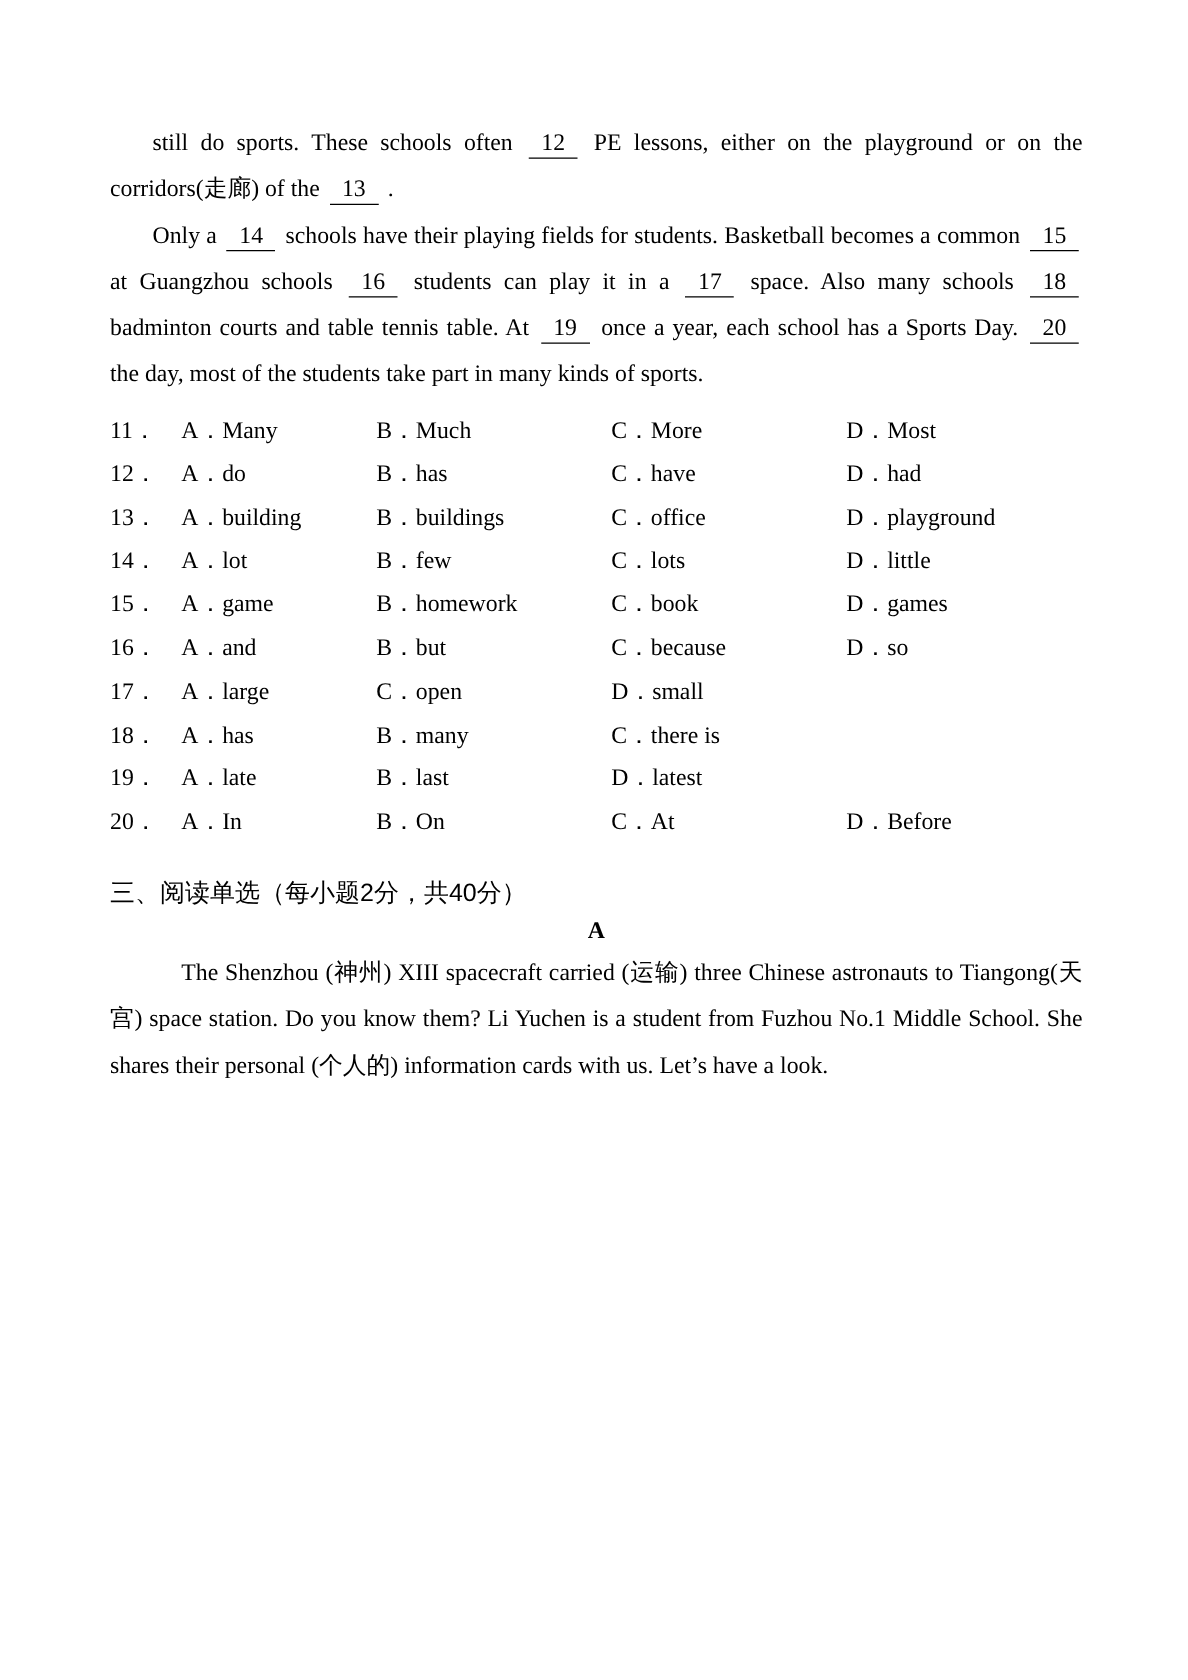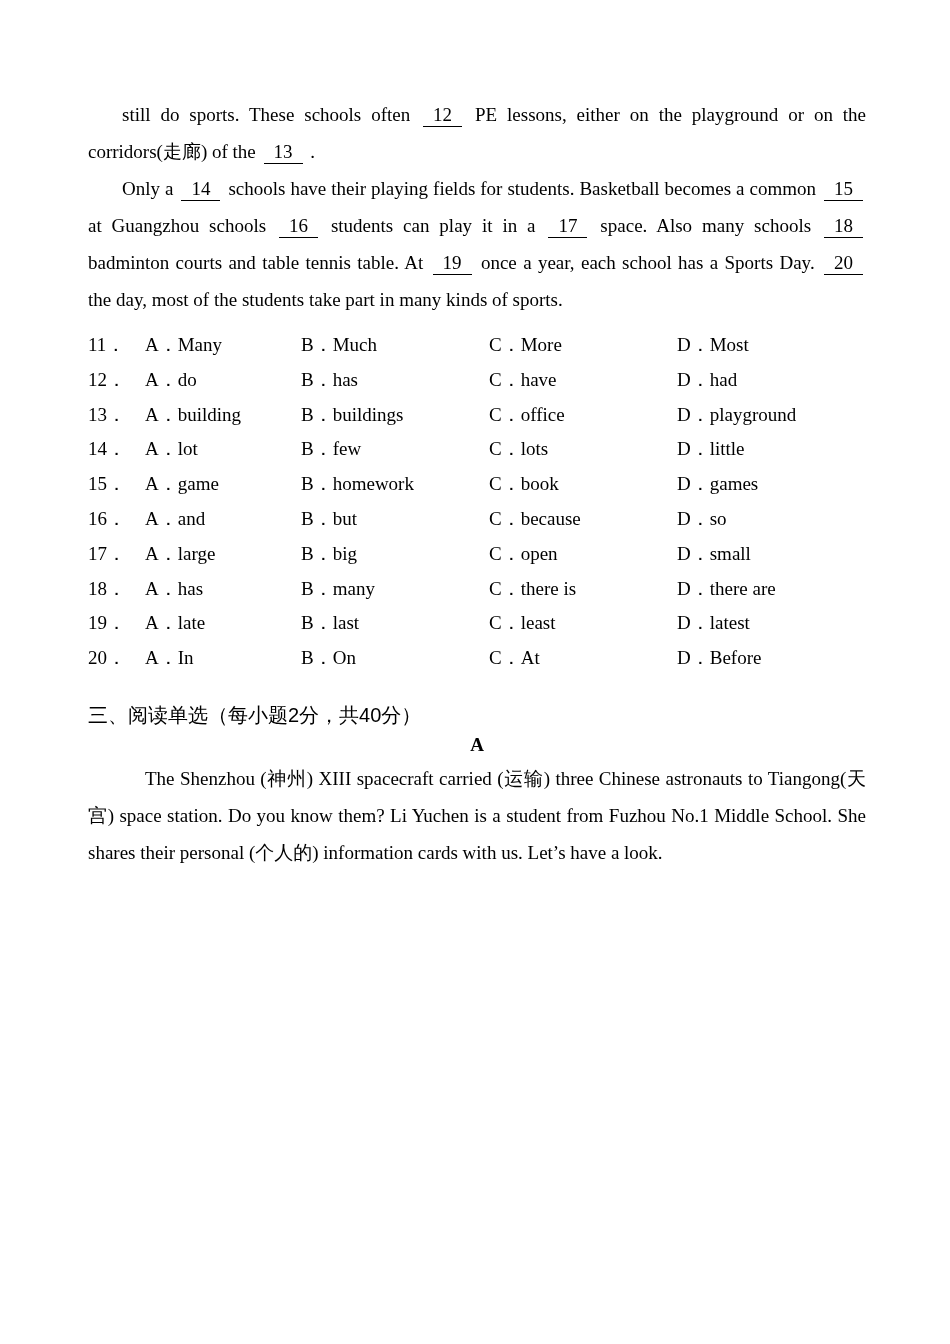"B．big" span { html: <span>B．big</span> -> none }
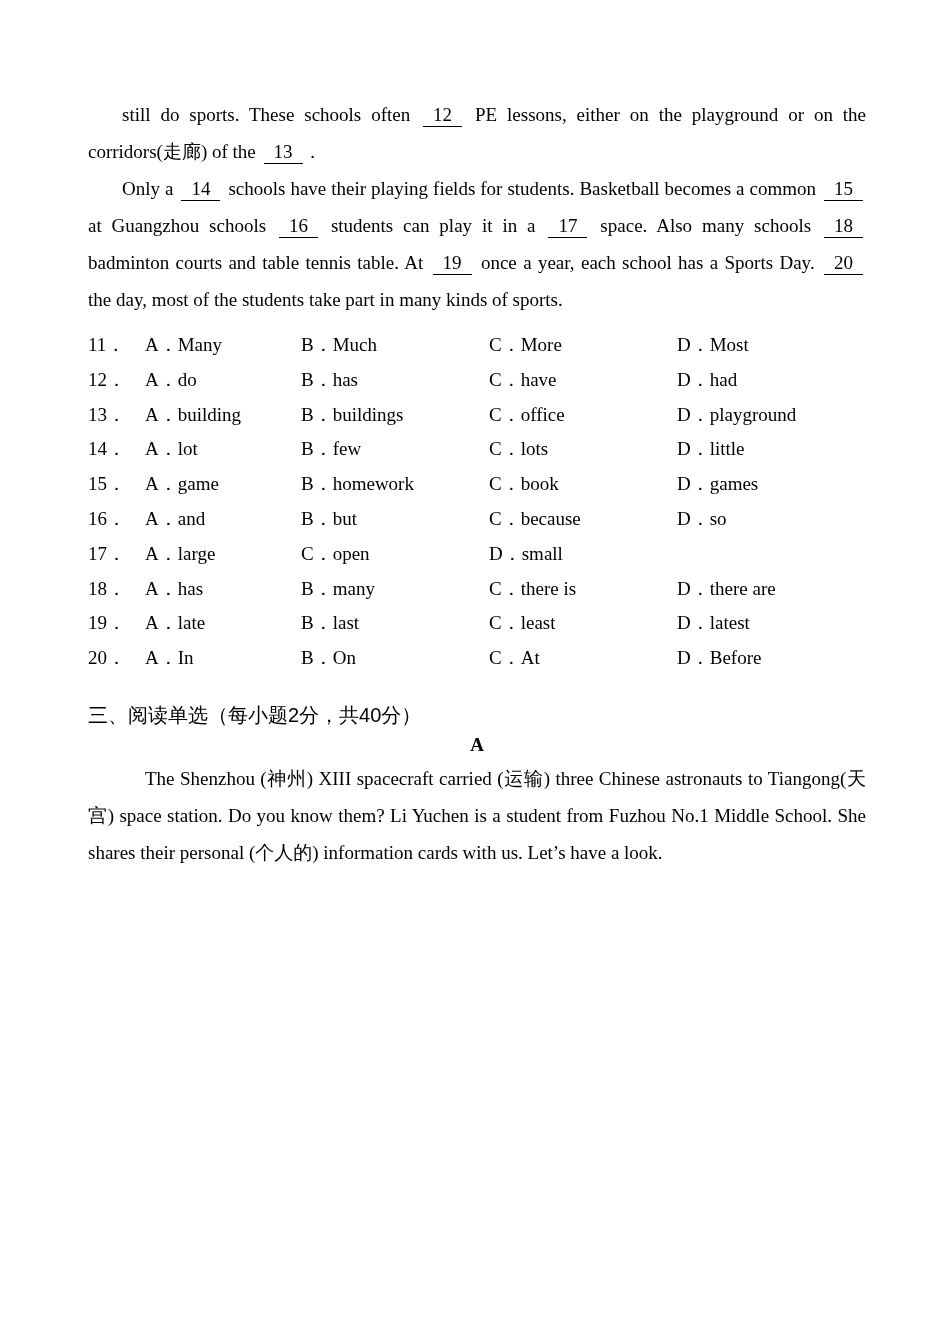"D．there are" span { html: <span>D．there are</span> -> none }
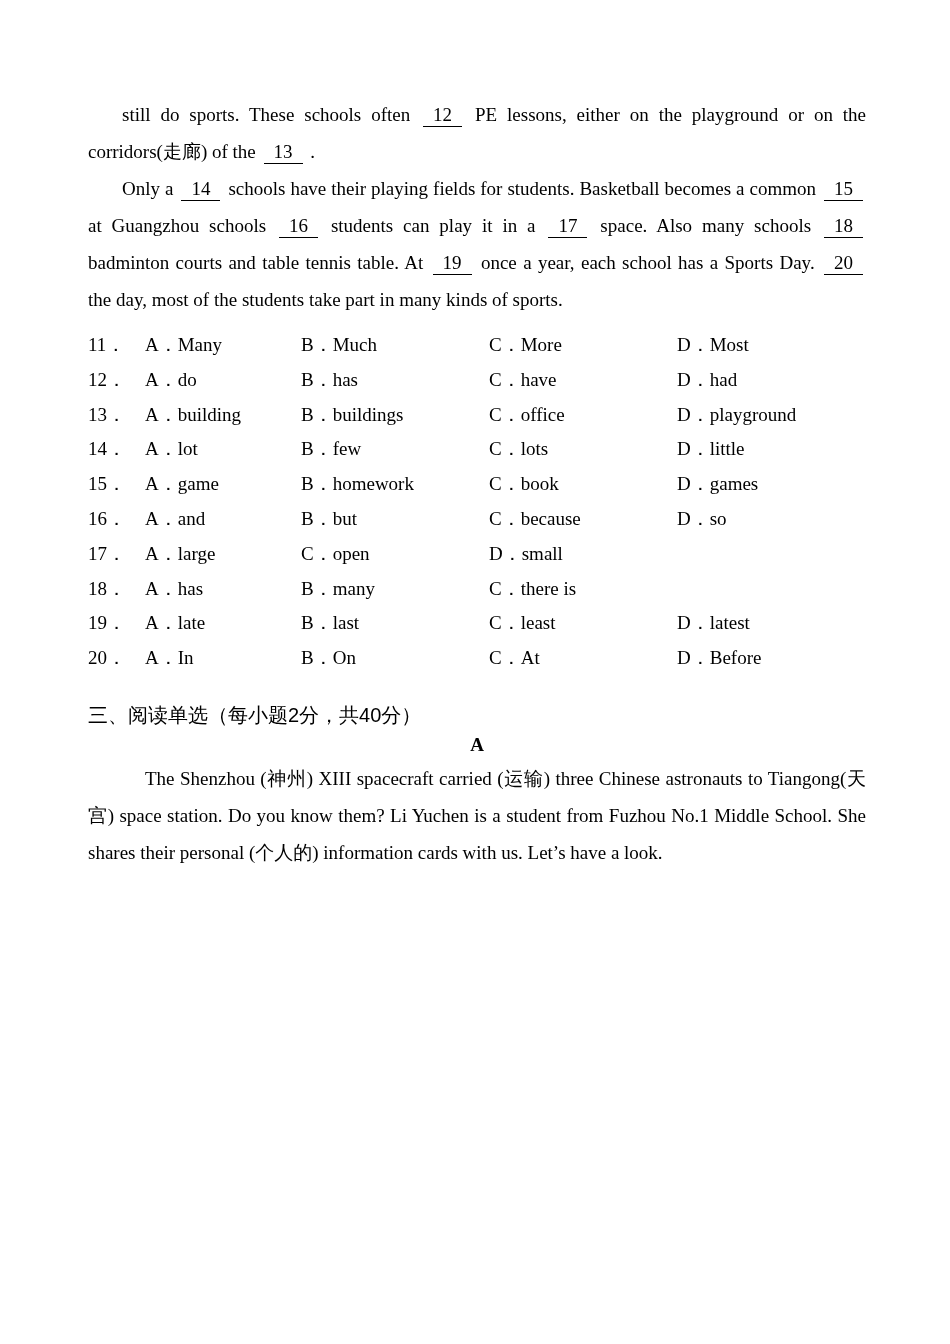"C．least" span { html: <span>C．least</span> -> none }
